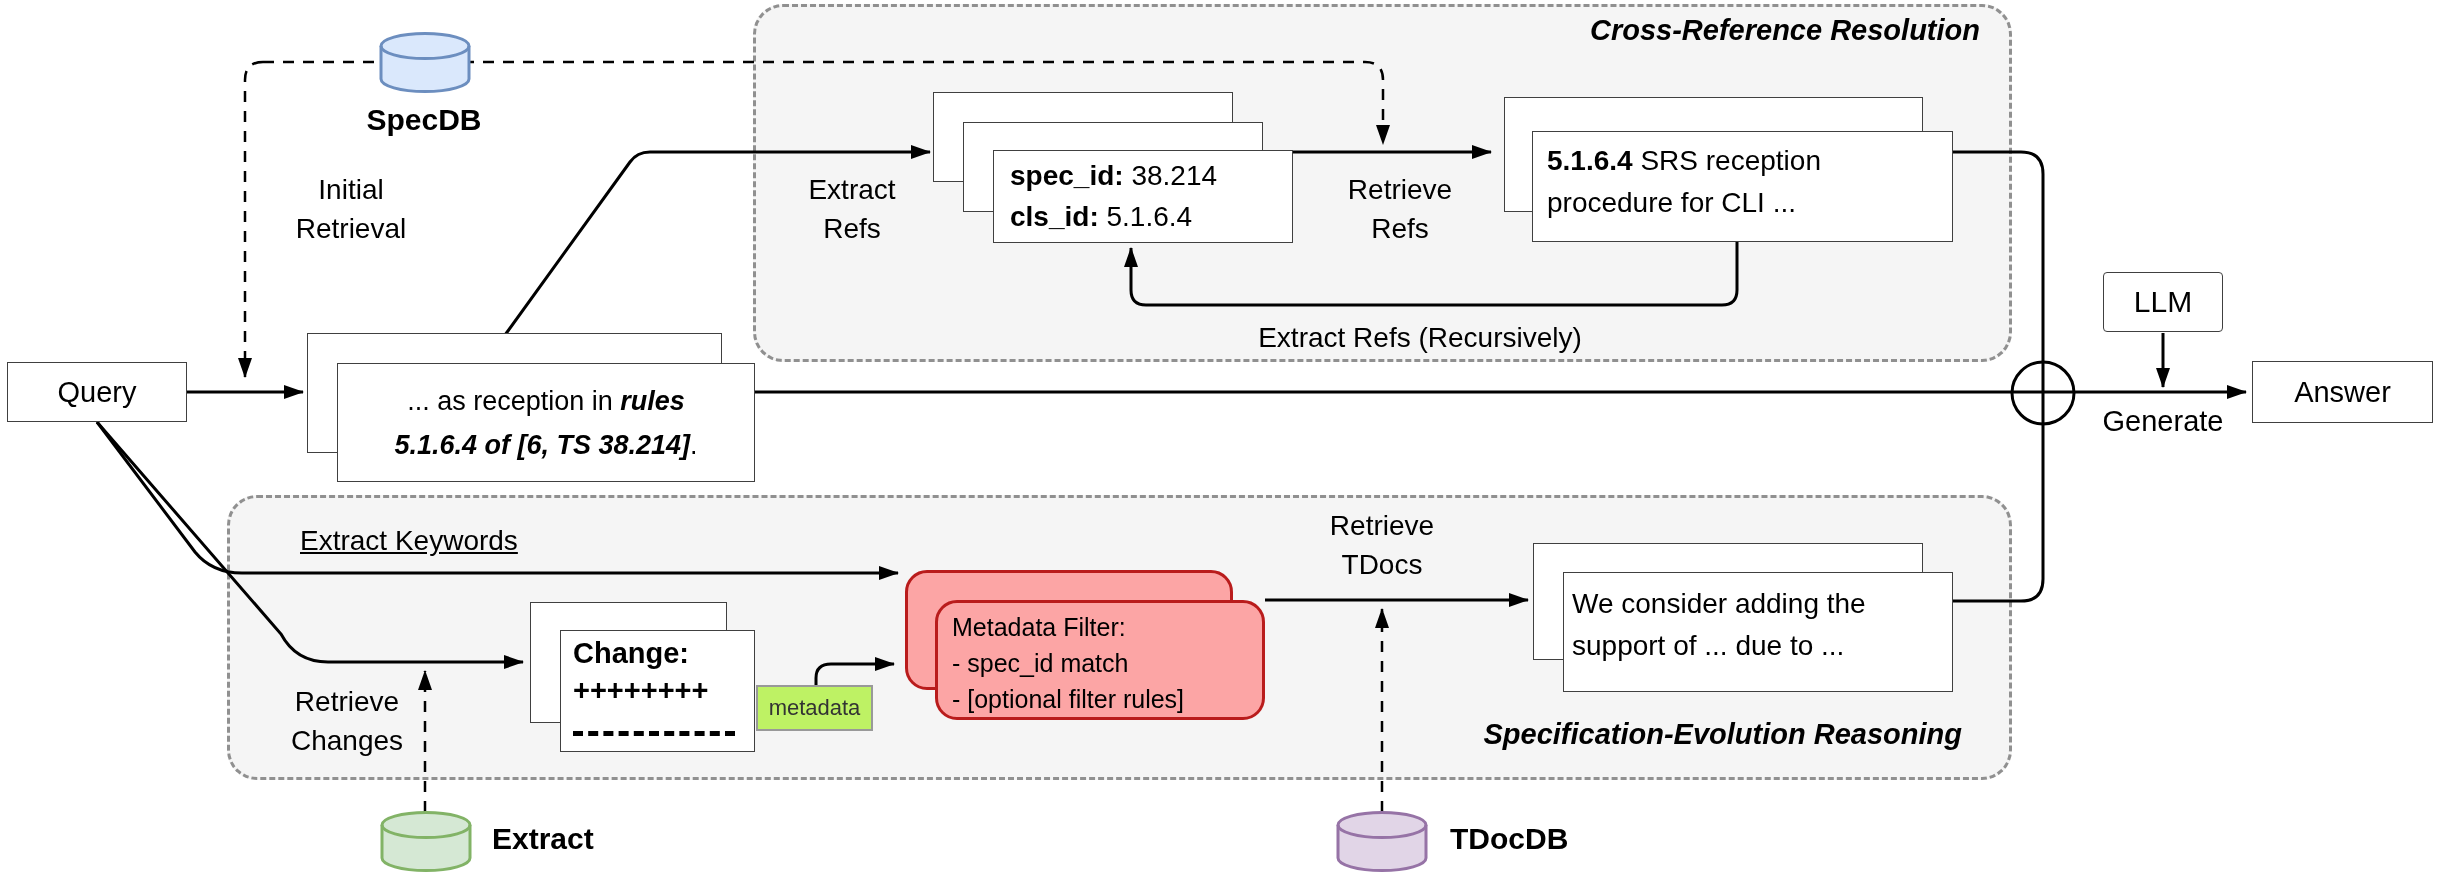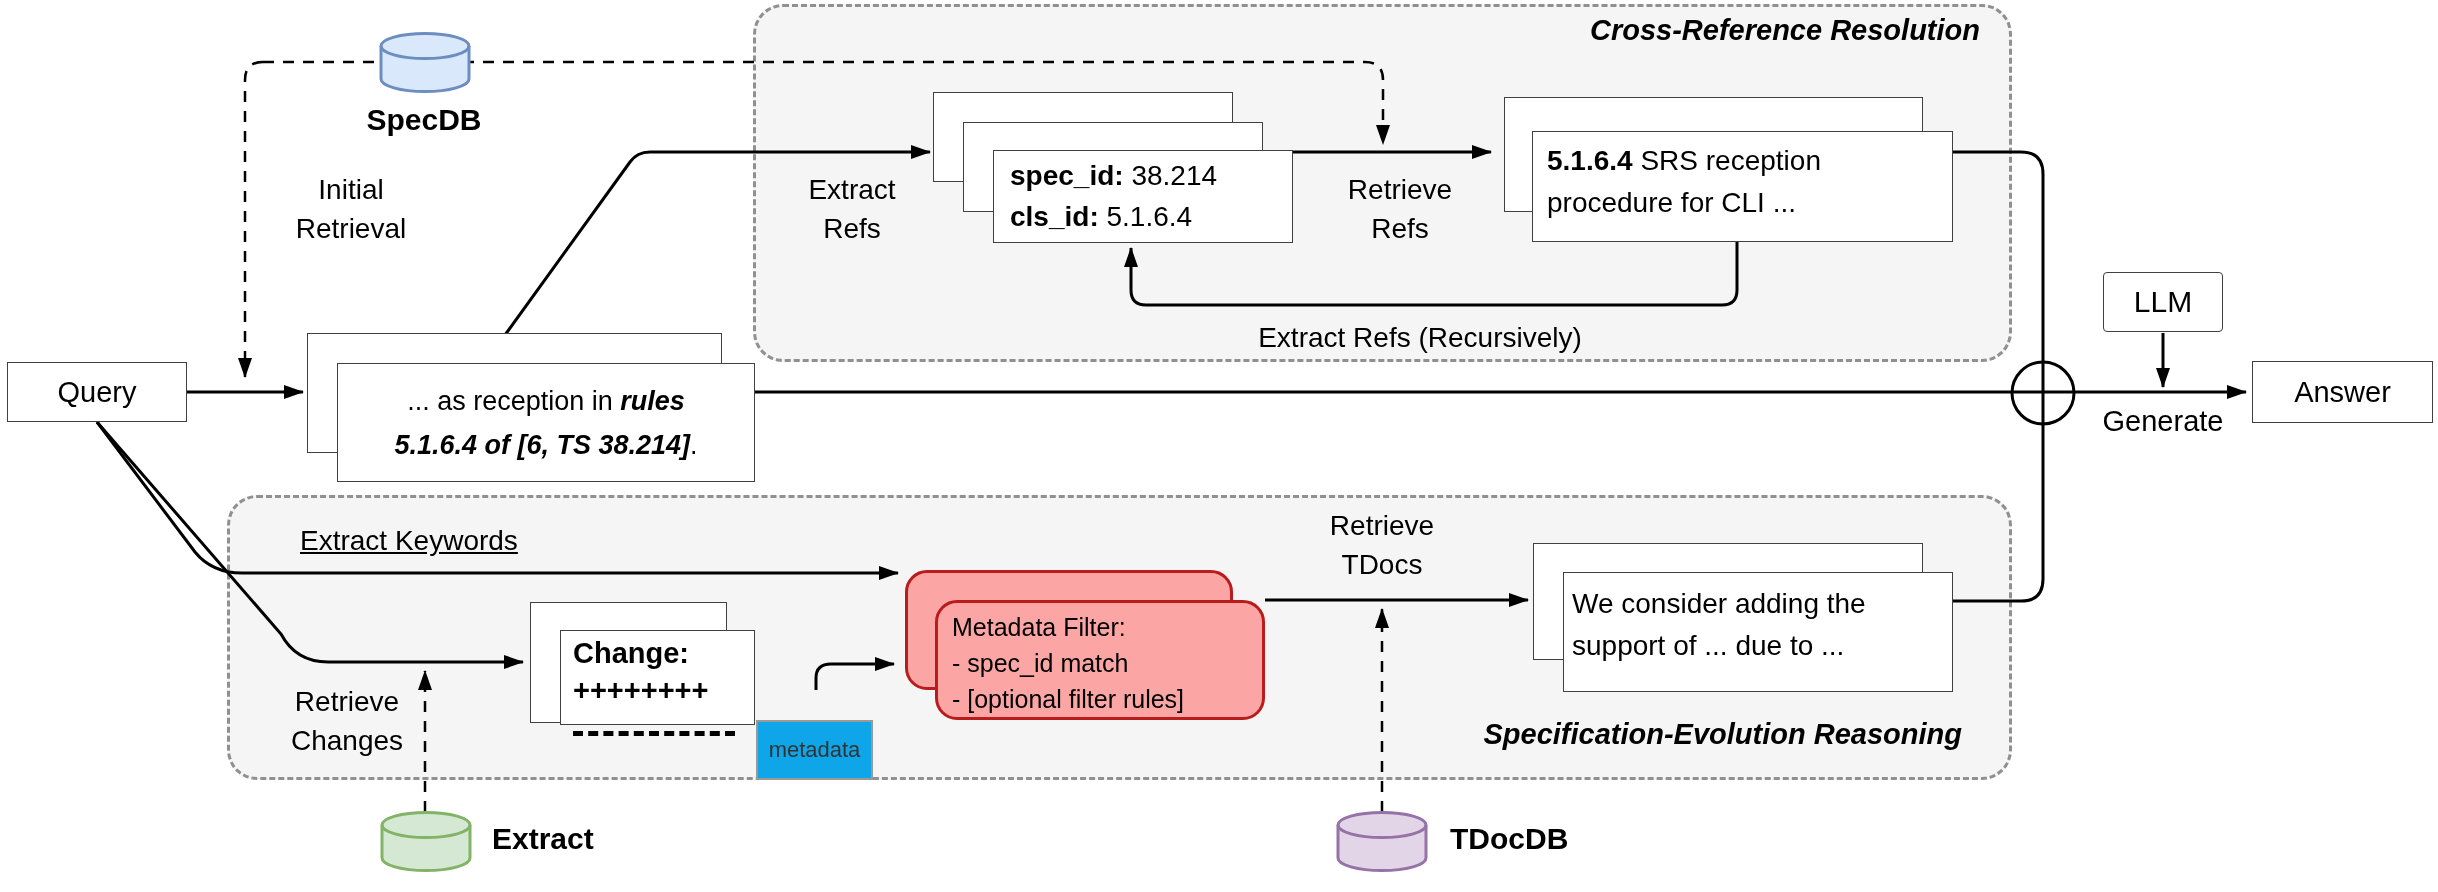"Change:" #change-doc-front { height: 95px -> 122px }
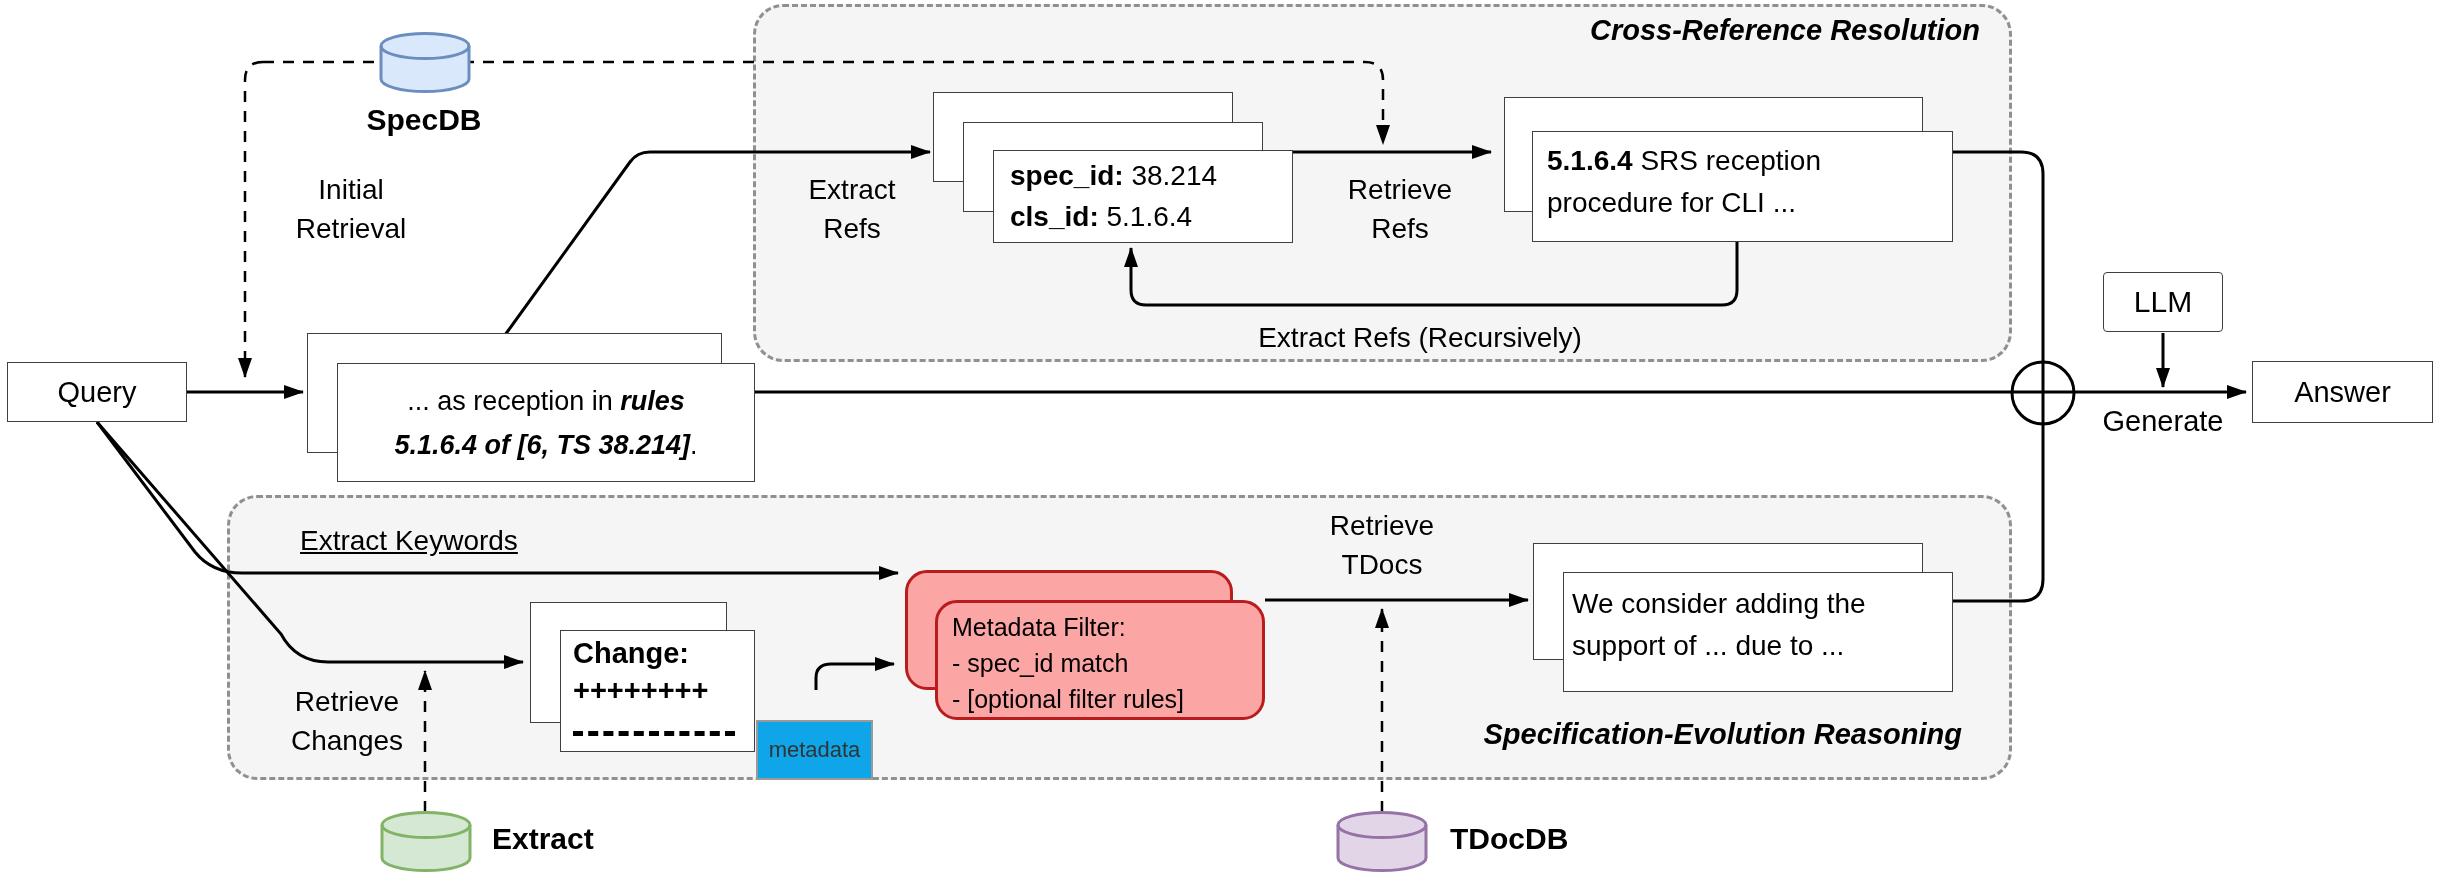"metadata" #metadata-tag { background: #0ea5e9 -> #bef264; height: 60px -> 46px; top: 720px -> 685px }
